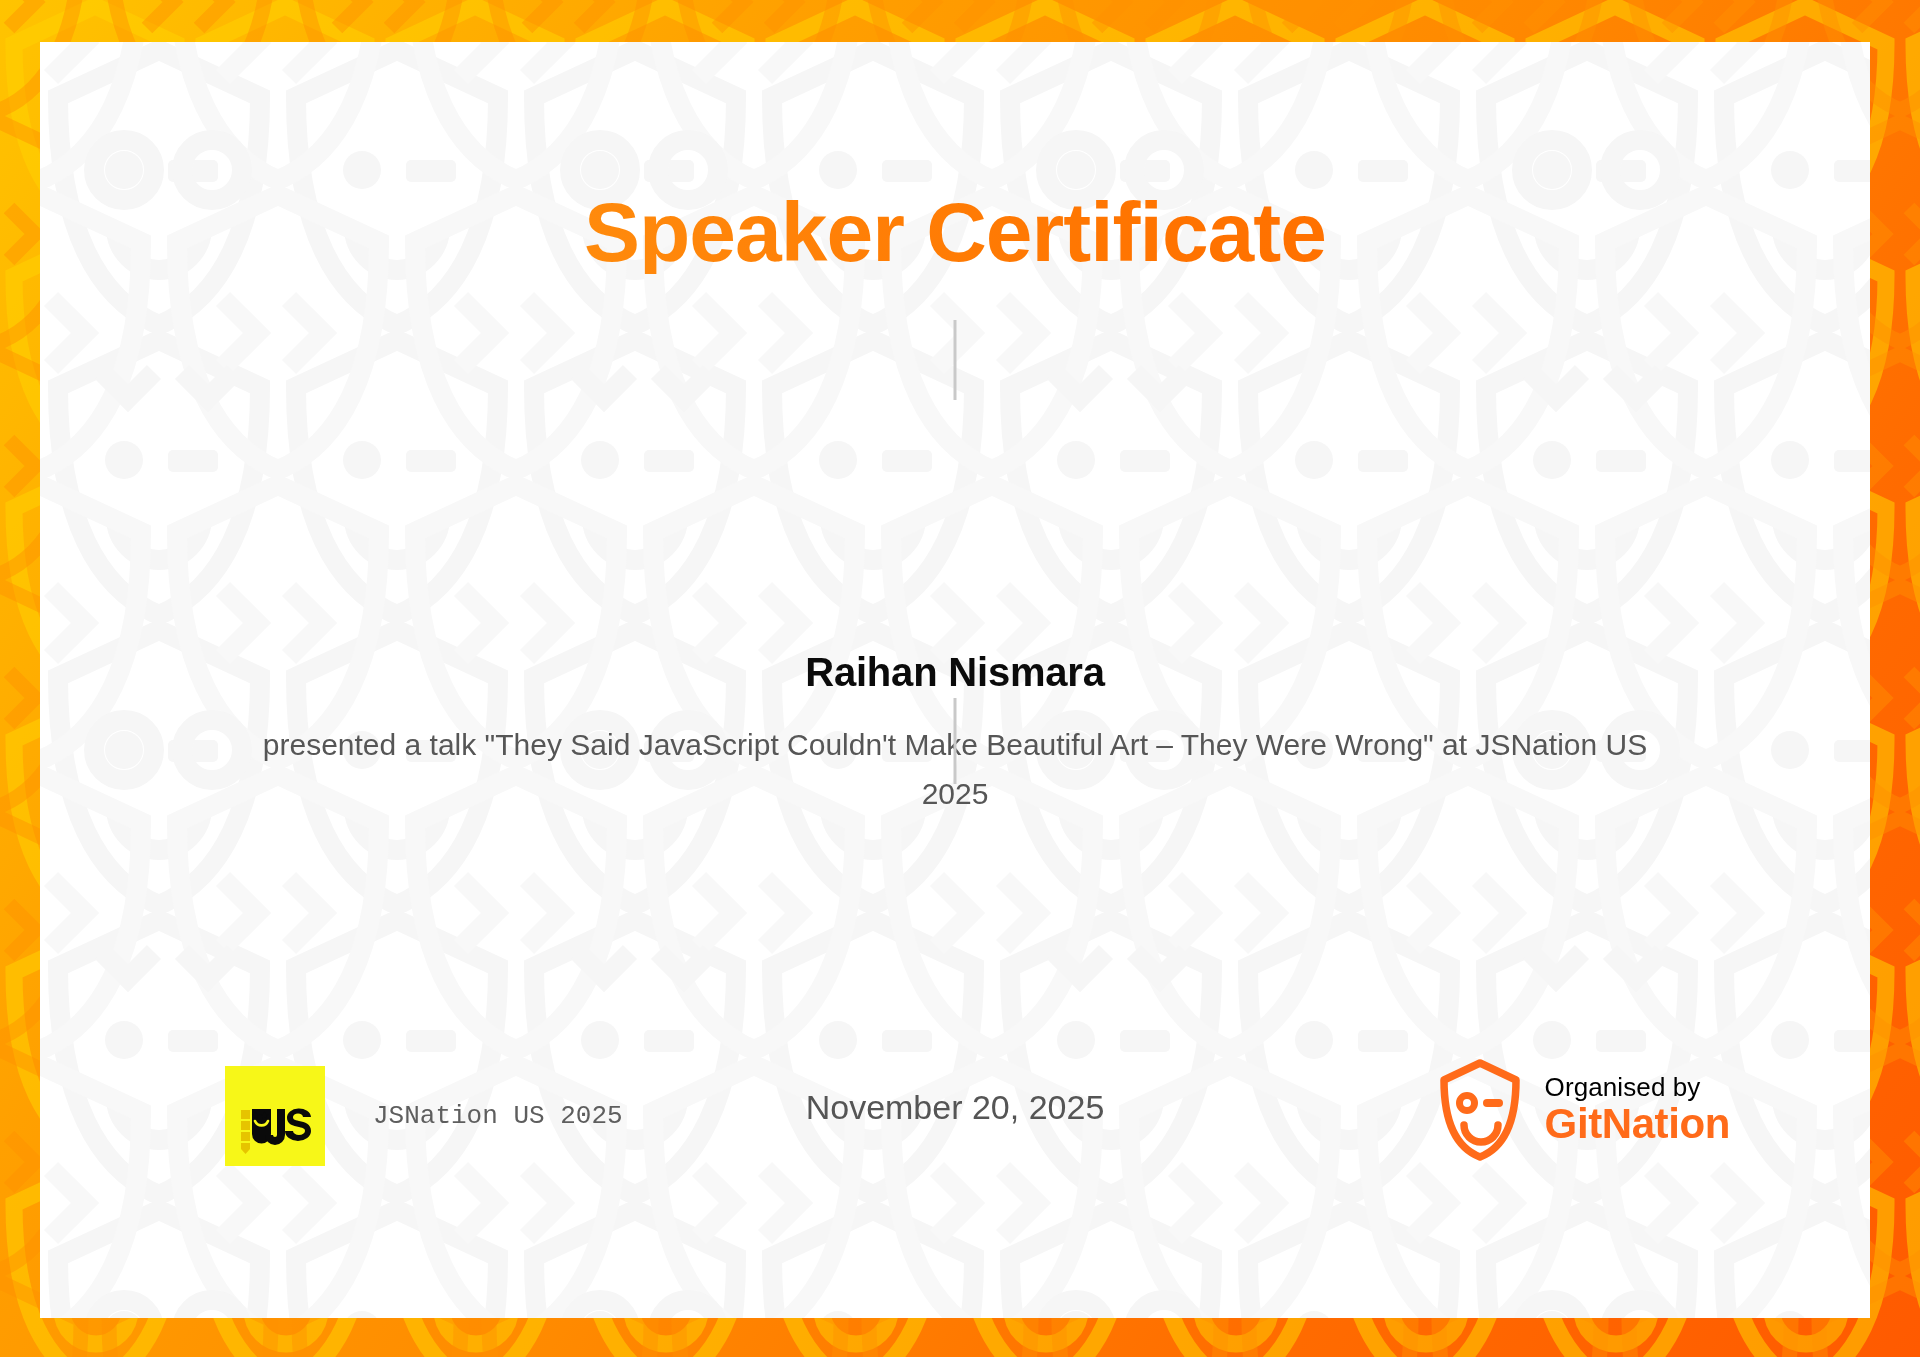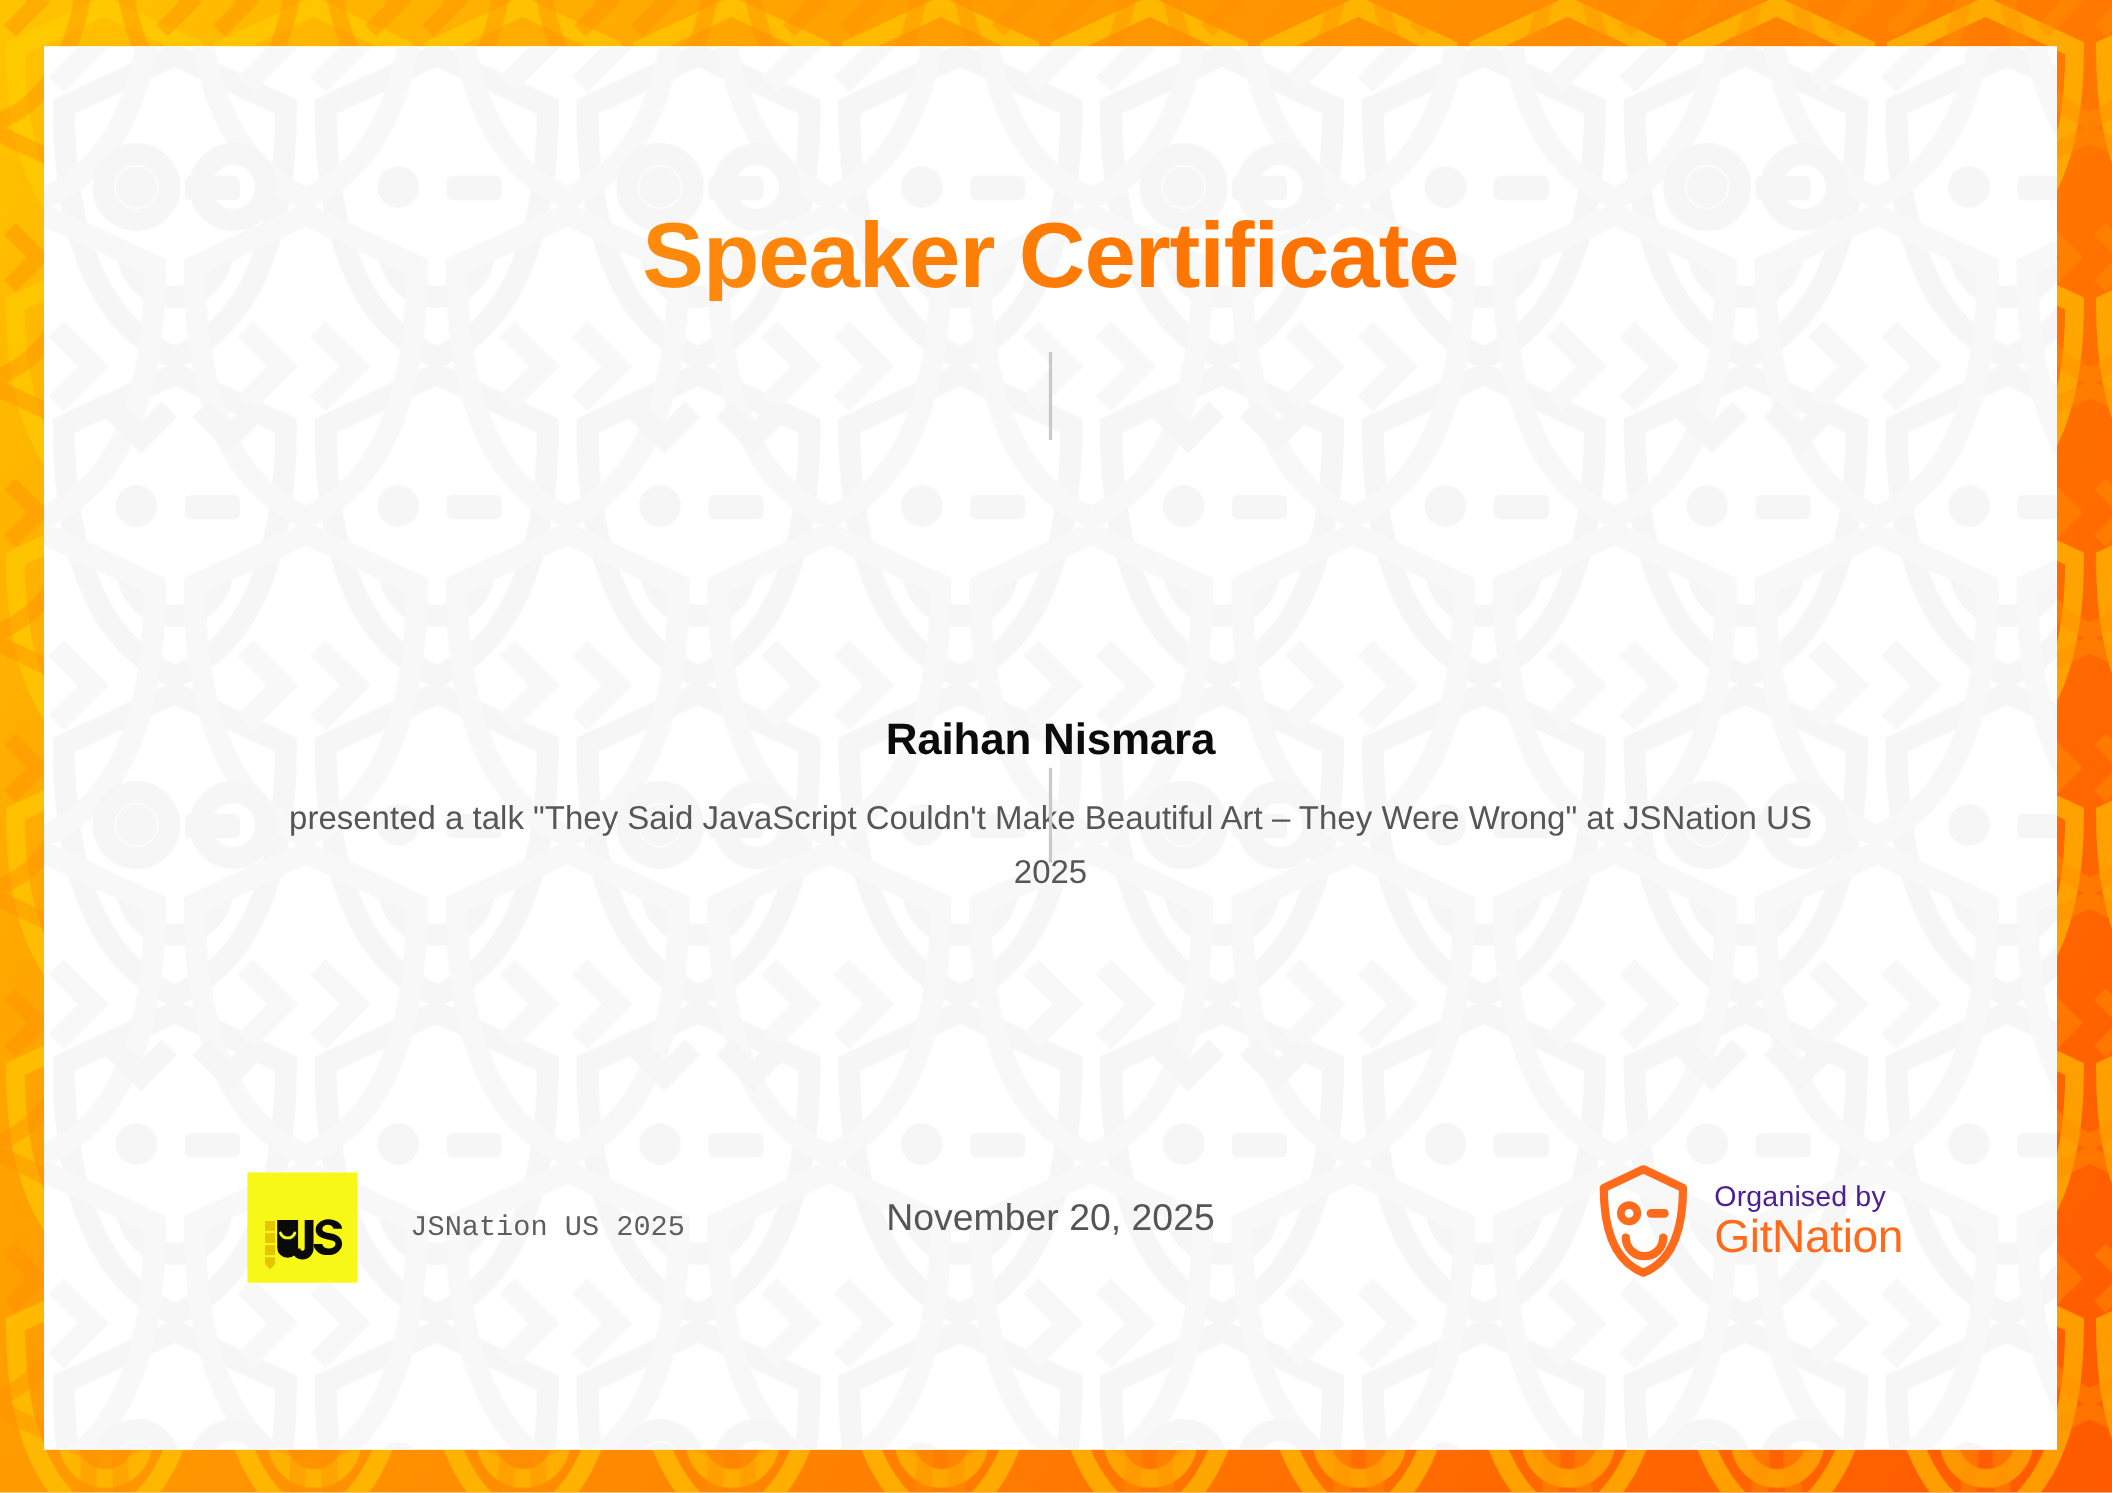"Organised by" .gn-organised { color: #4c1d95 -> #000000 }
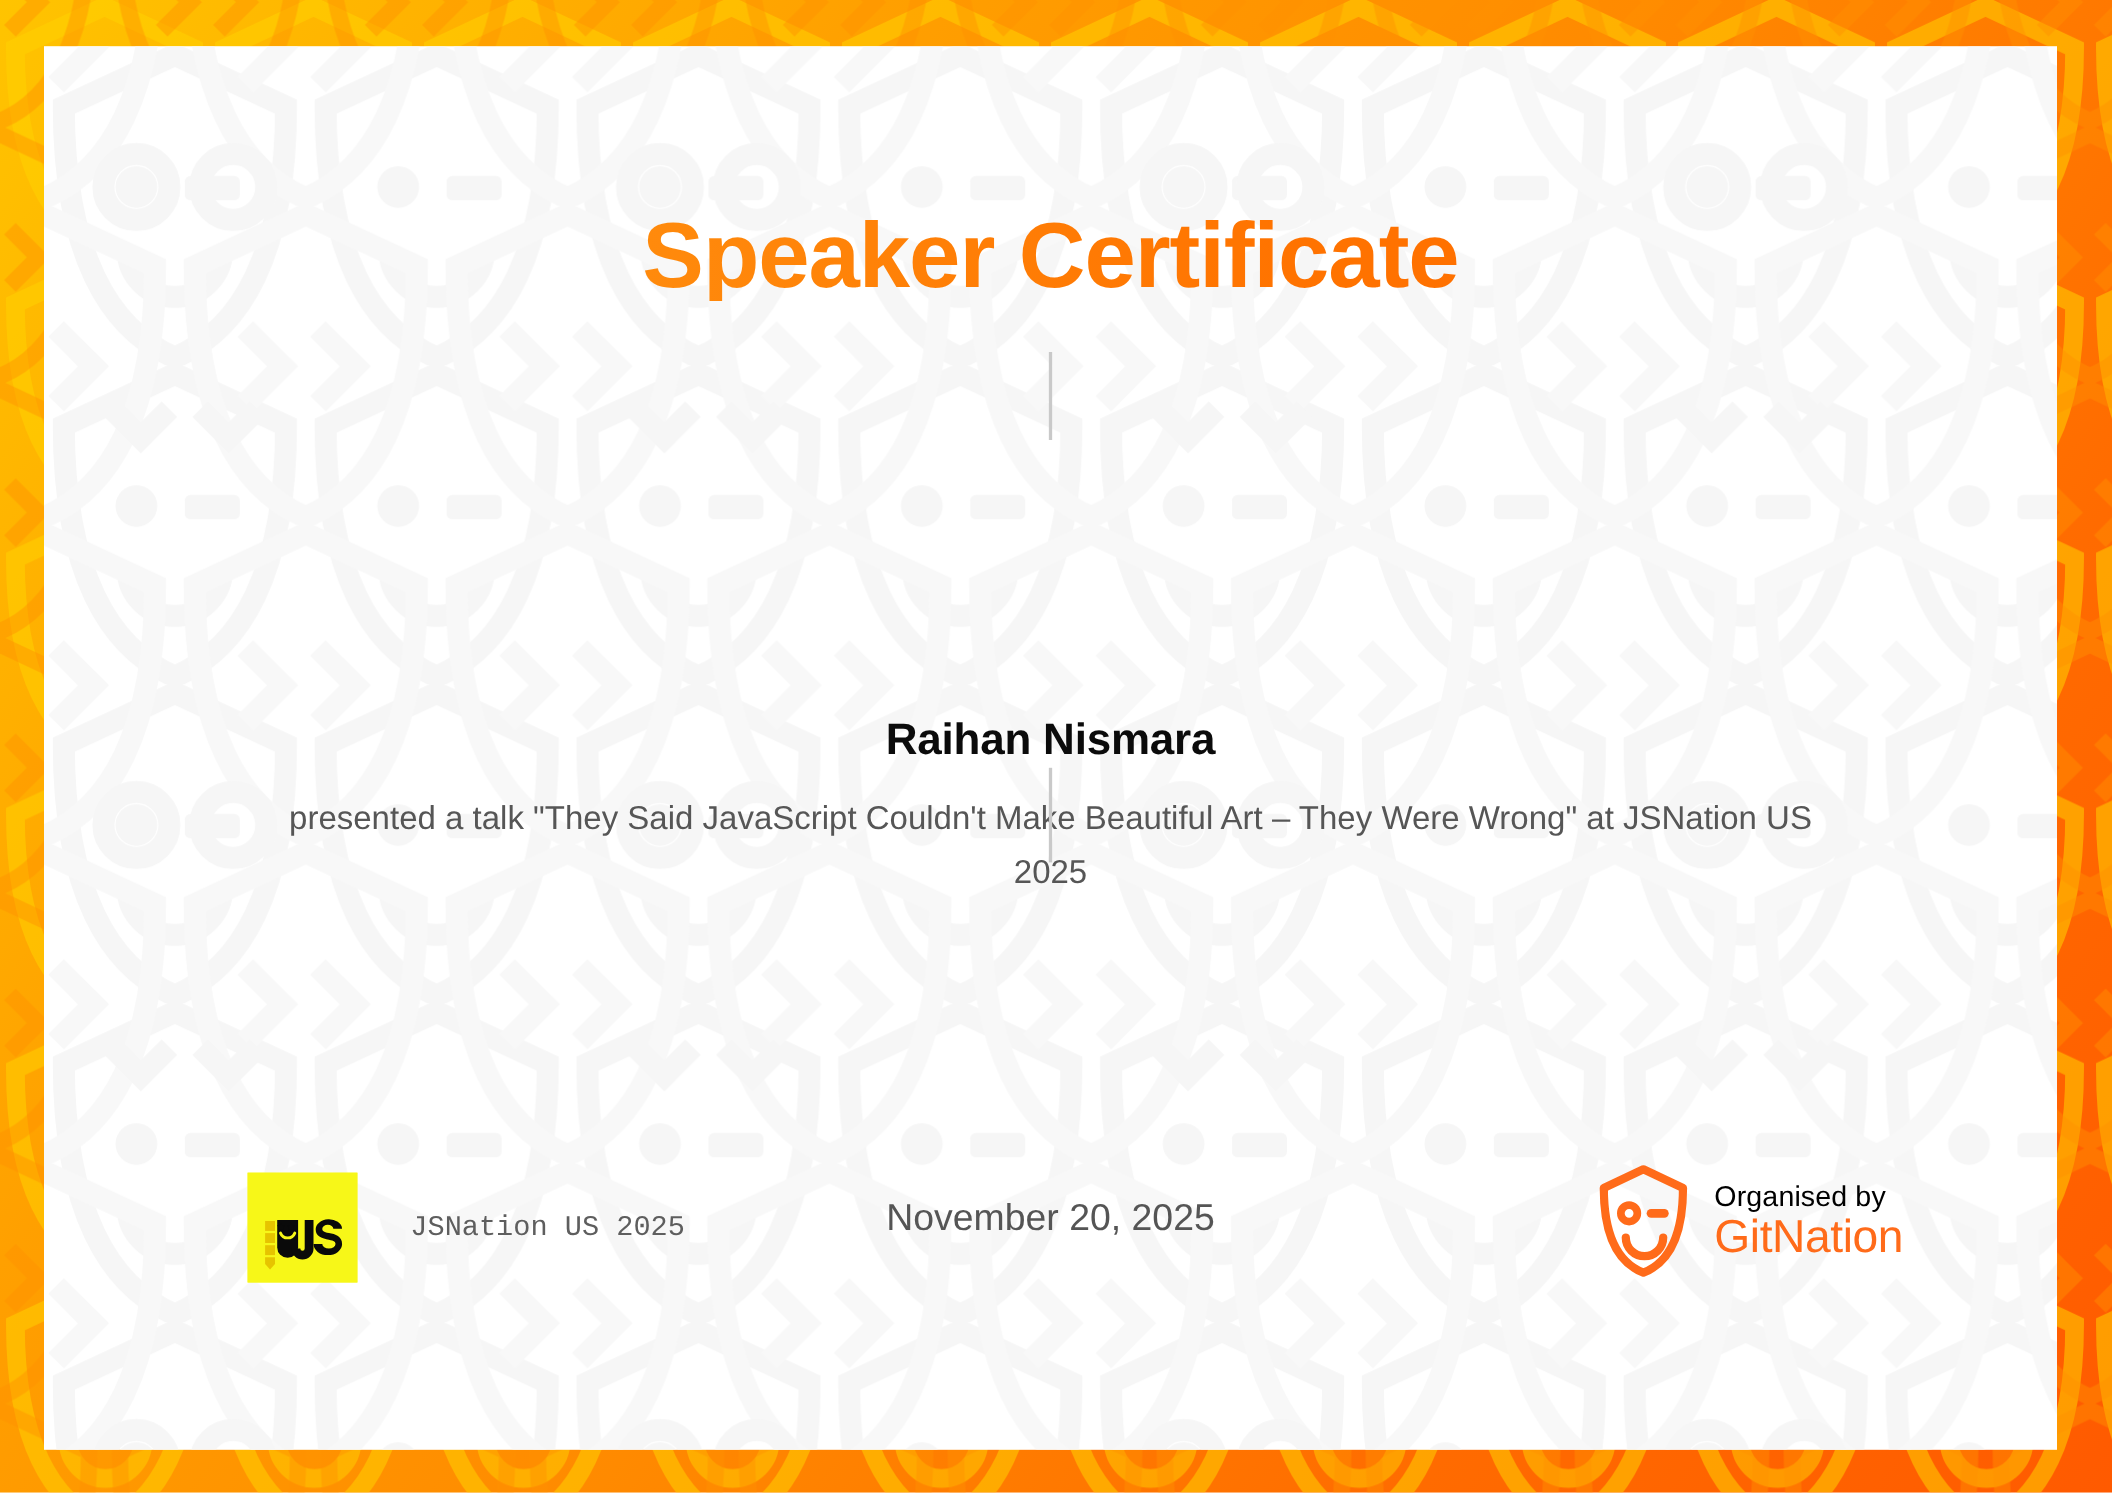"GitNation" .gn-name { font-weight: 400 -> 700 }
